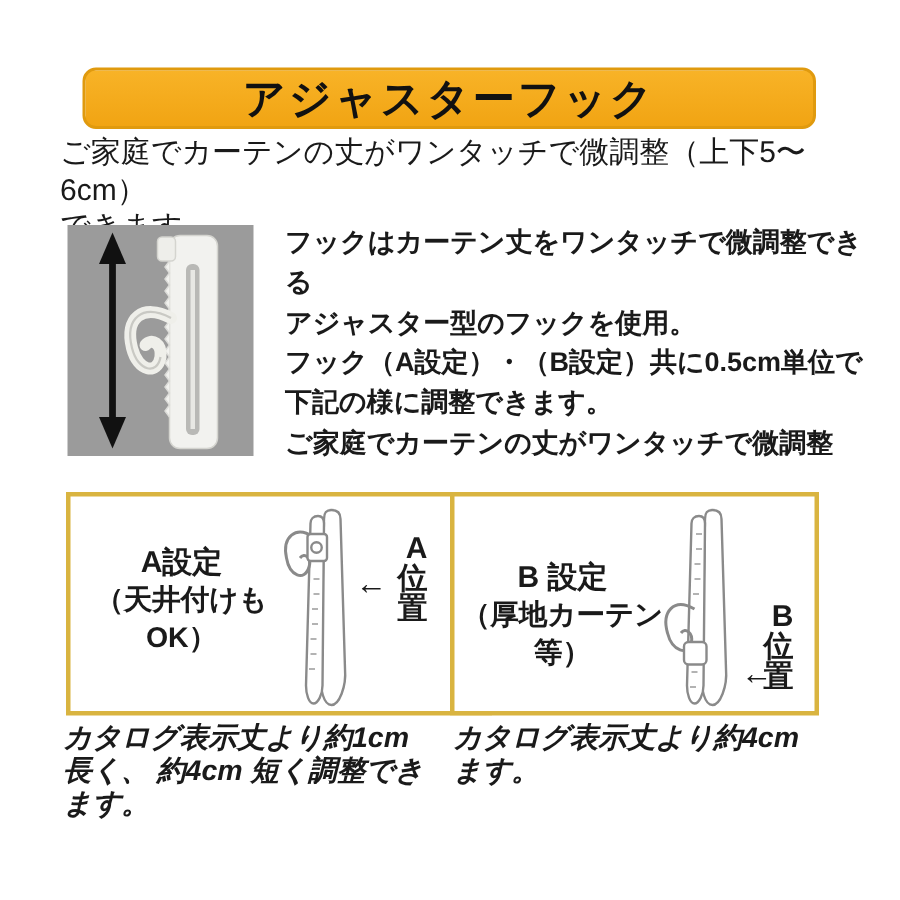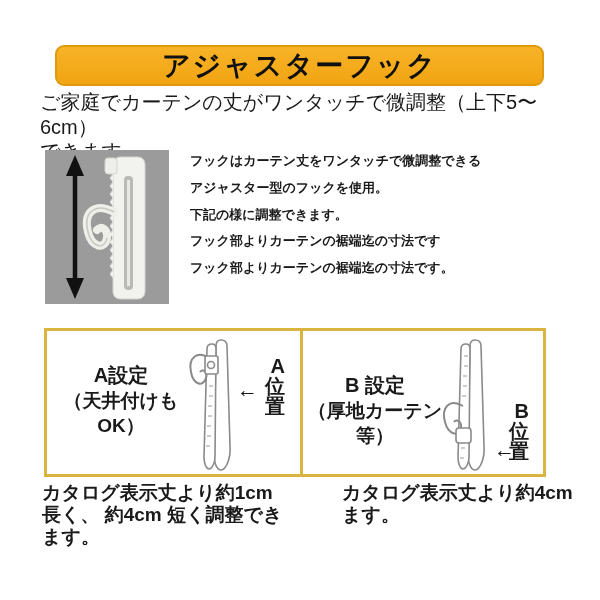"フックはカーテン丈をワンタッチで微調整できる" .desc { font-size: 13px -> 18px }
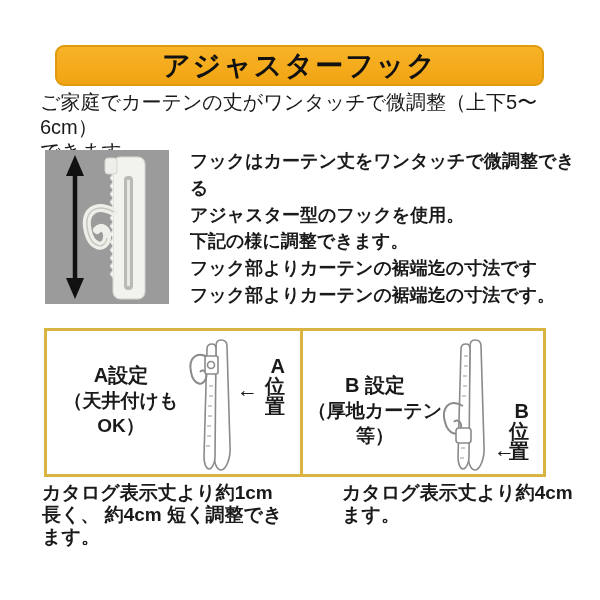"フック（A設定）・（B設定）共に0.5cm単位で" div { html: none -> <div>フック（A設定）・（B設定）共に0.5cm単位で</div> }
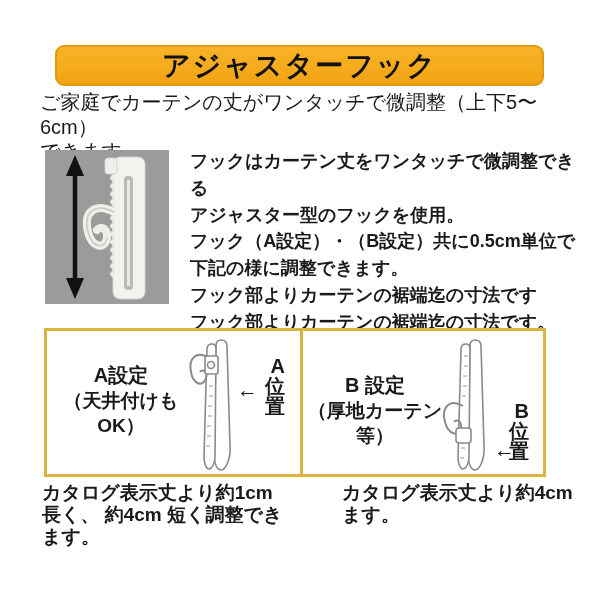"フック部よりカーテンの裾端迄の寸法です" div { text: フック部よりカーテンの裾端迄の寸法です -> ご家庭でカーテンの丈がワンタッチで微調整 }
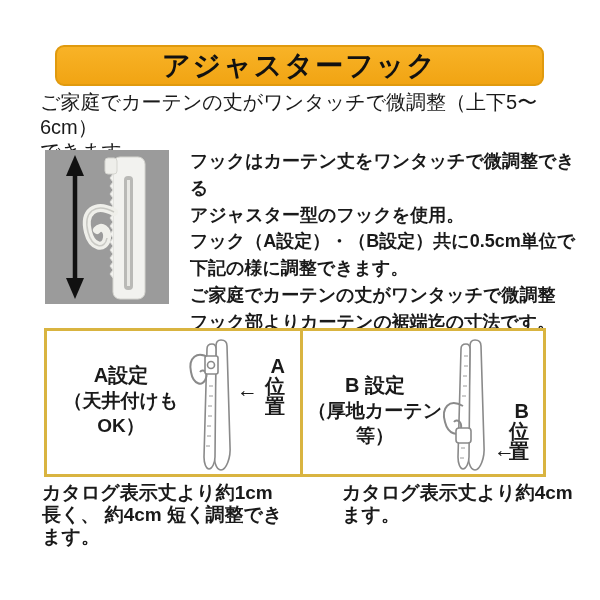"フック部よりカーテンの裾端迄の寸法です。" div { html: <div>フック部よりカーテンの裾端迄の寸法です。</div> -> none }
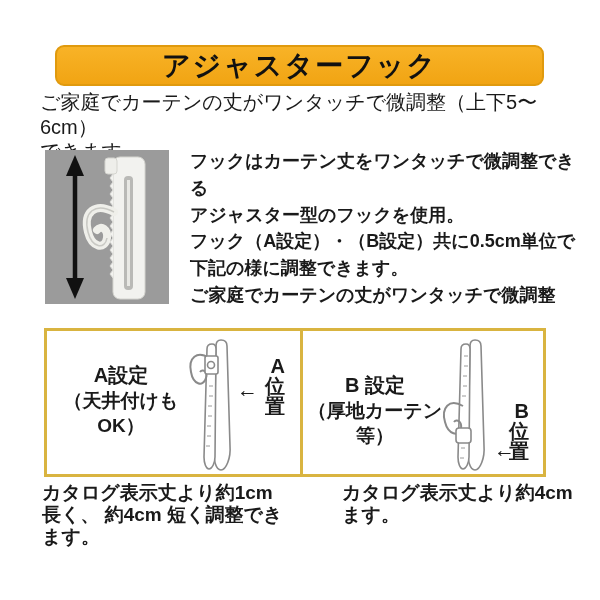"カタログ表示丈より約1cm" .caption { font-style: none -> italic }
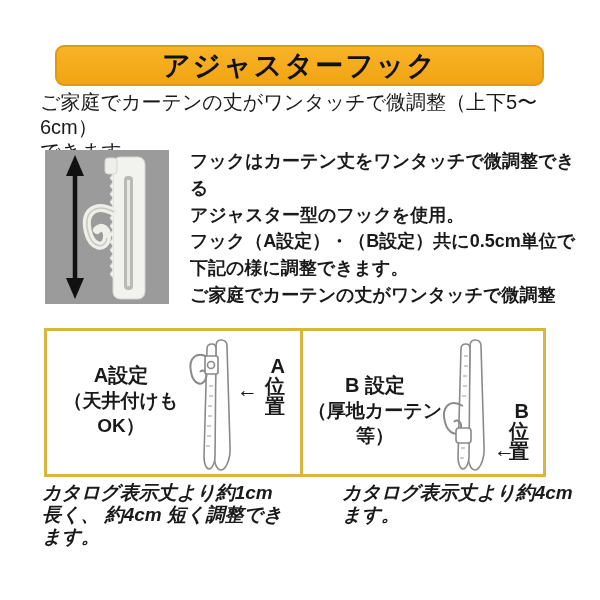"カタログ表示丈より約4cm" .caption-b { margin-left: 40px -> none }
